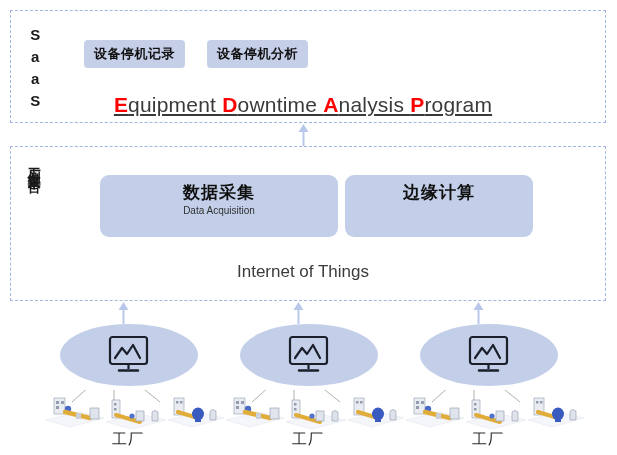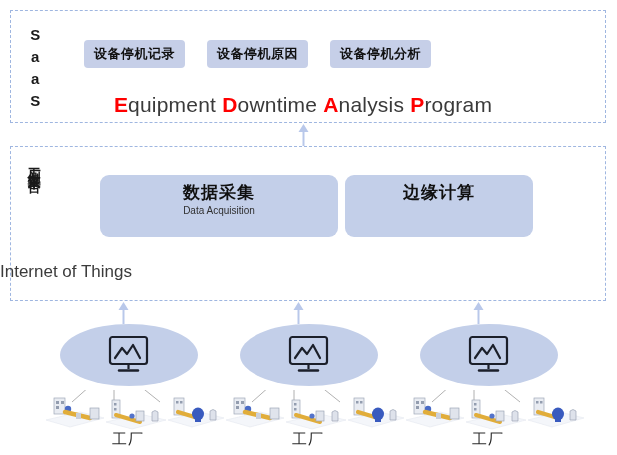"设备停机原因" div.module-chip { html: <div>设备停机原因</div> -> none }
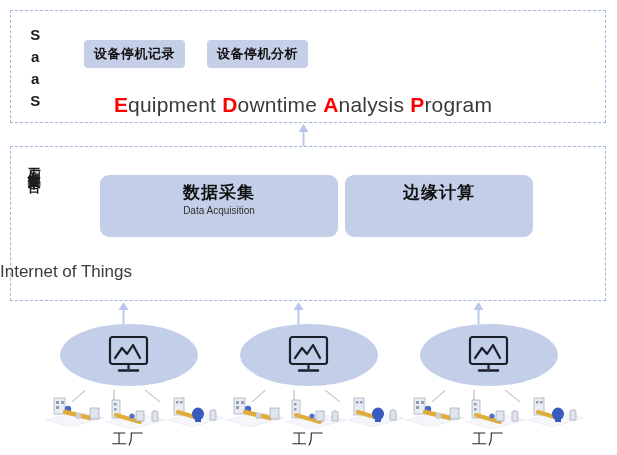"Equipment Downtime Analysis Program" #program-title { text-decoration: none -> underline }
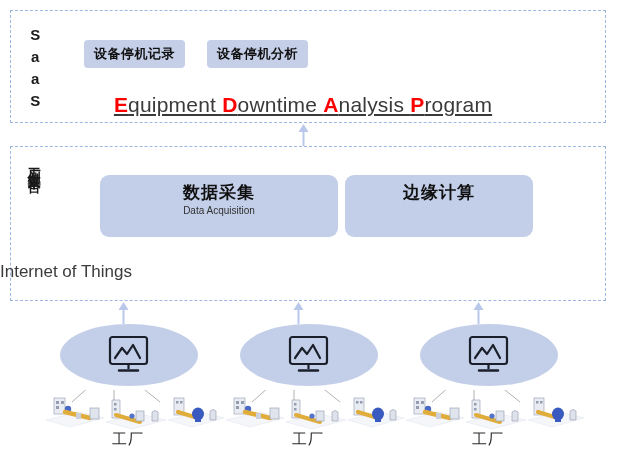"Internet of Things" #iot-caption { text-align: left -> center }
